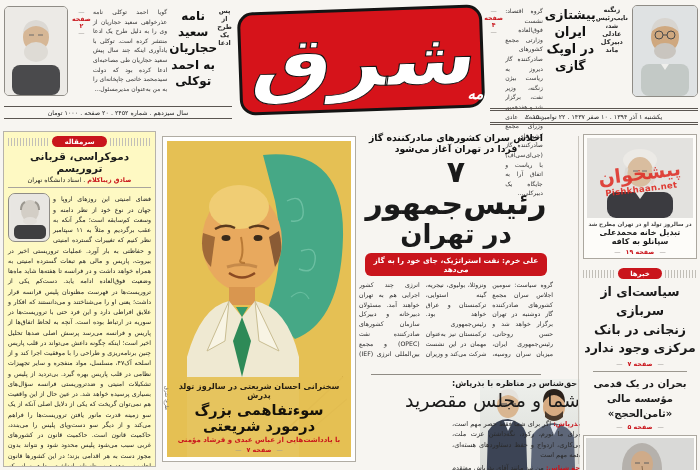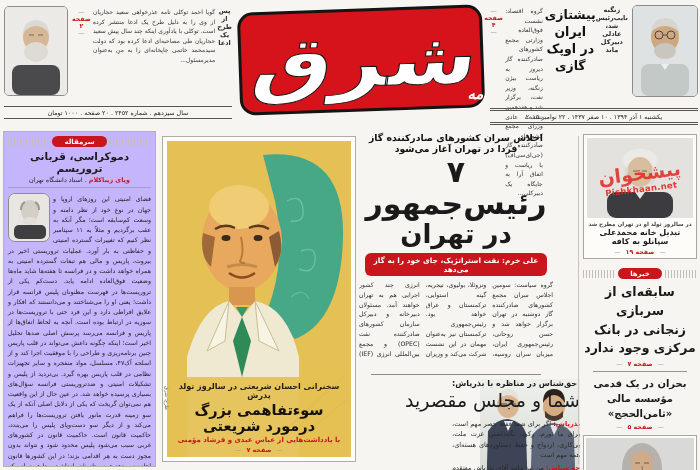"نامه سعید حجاریان" h2.th { html: none -> <h2>نامه سعید حجاریان به احمد توکلی</h2> }
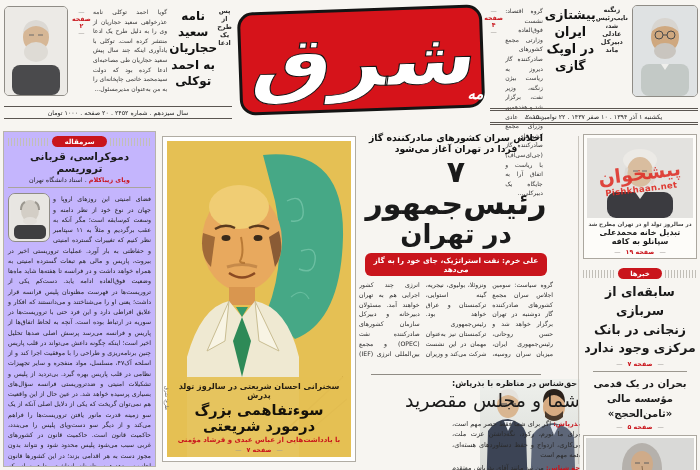"سرمقاله" #editorial { background: #c4b5fd -> #fef9c3 }
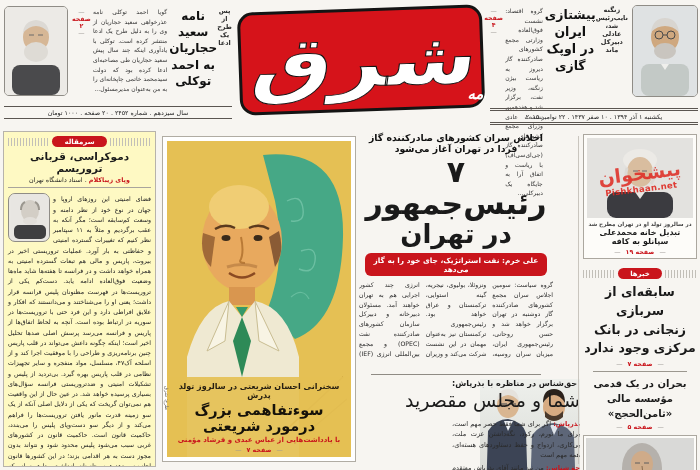"وپای زیباکلام" b.red { text: وپای -> صادق }
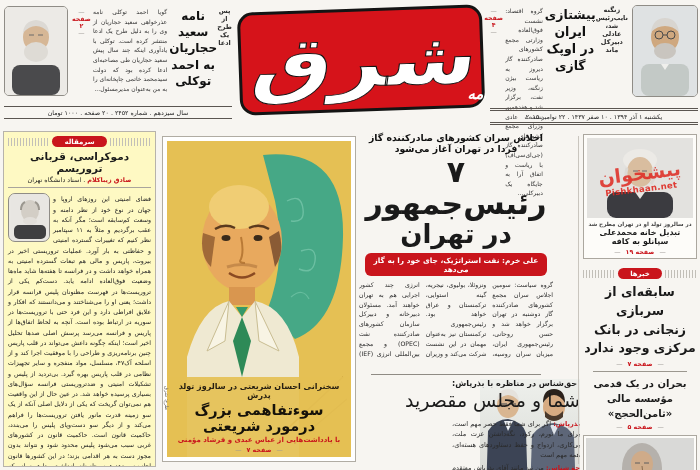"سابقه‌ای از سربازی" div.news-item1 { text: سابقه -> سیاست }
